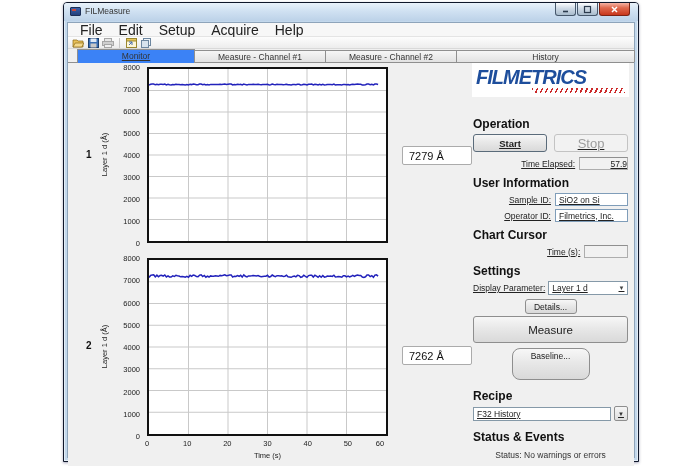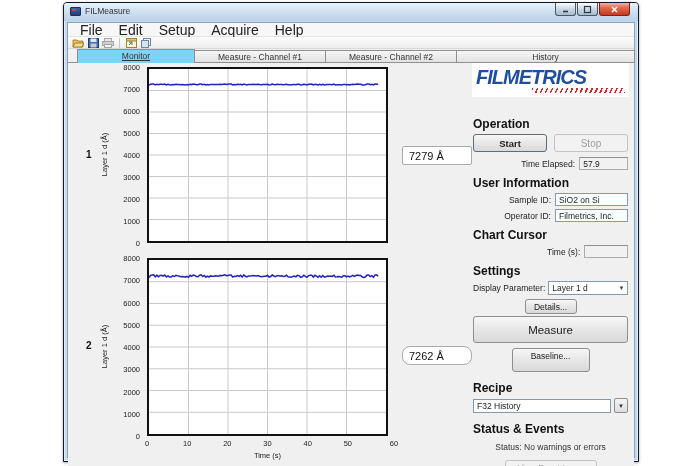"Monitor" .tab.active { background: #7dd3fc -> #3b82f6 }
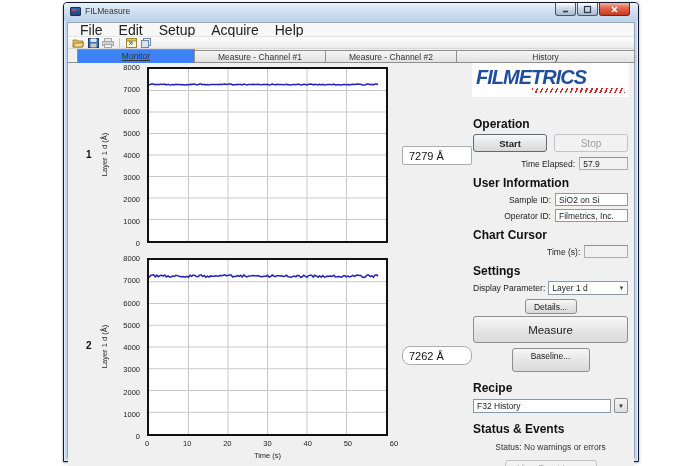"Start" .row { text-decoration: none -> underline }
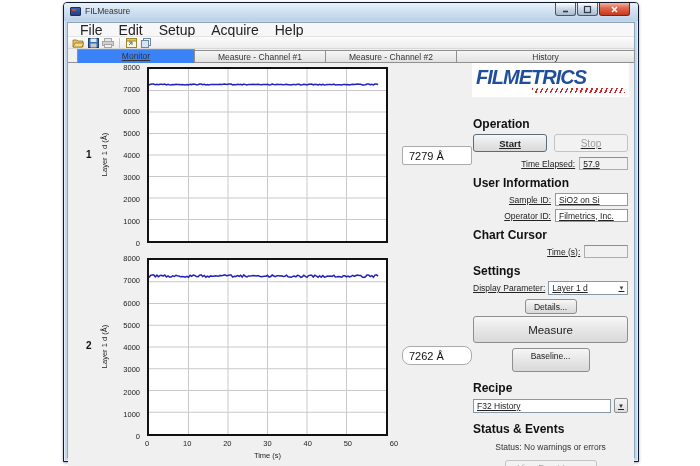"Stop" div.btn { font-size: 10px -> 13px }
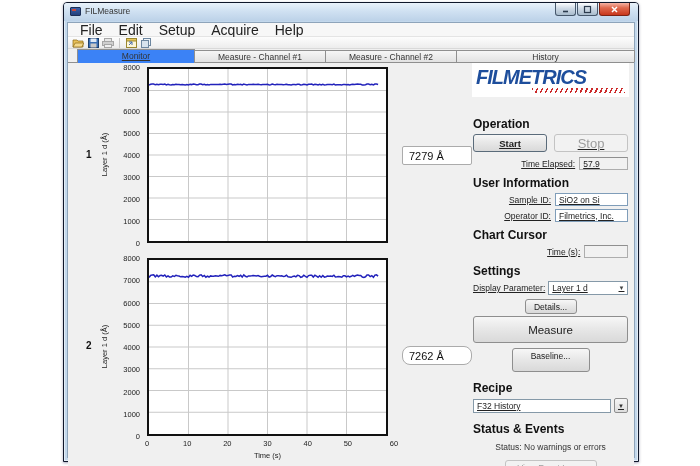"57.9" div.inset { text-align: none -> right }
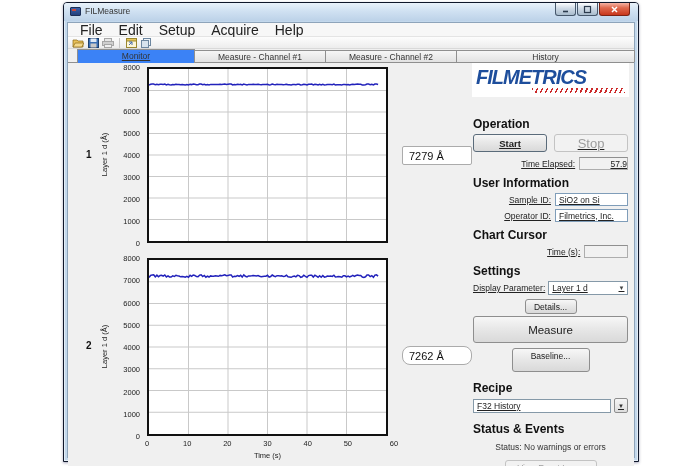"7262 Å" div.readout { border-radius: 8px -> none }
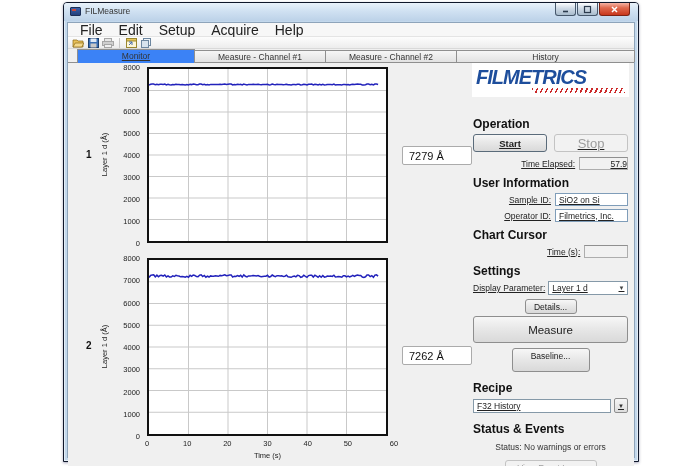"Baseline..." div.btn { border-radius: none -> 8px; height: 24px -> 32px }
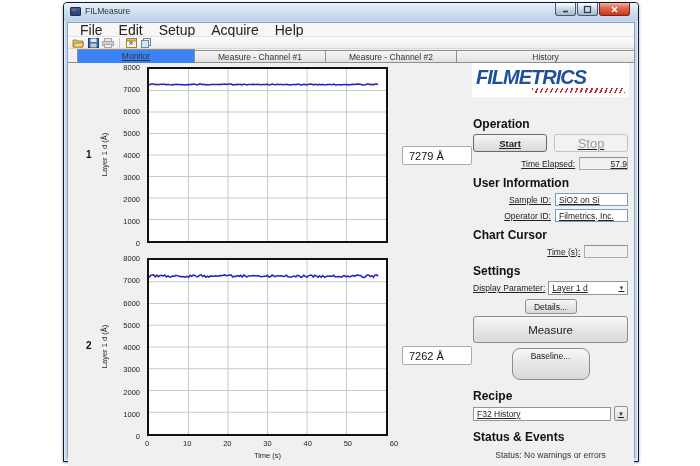"60" span { left: 239px -> 225px }
